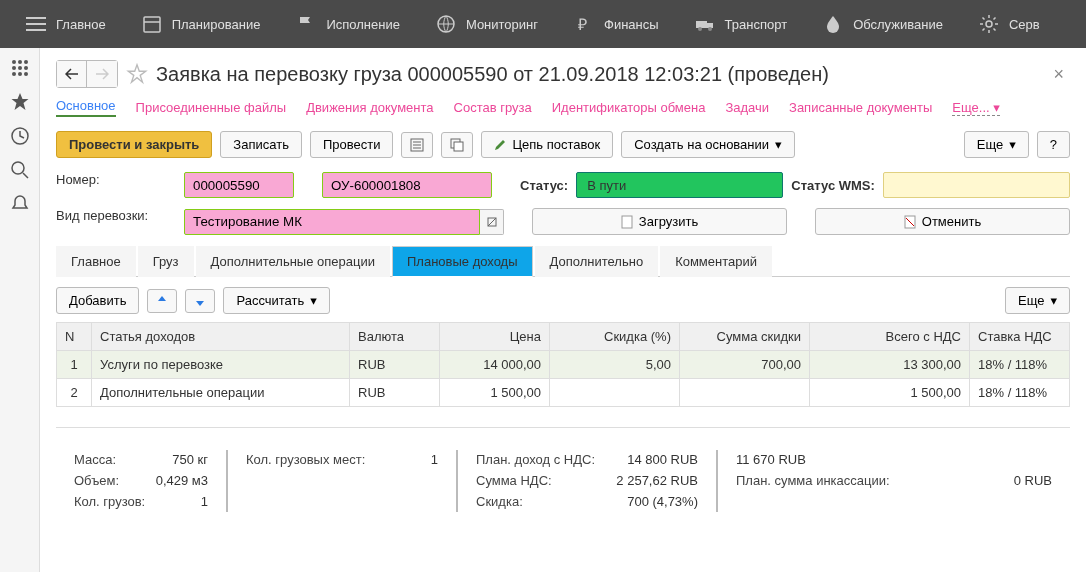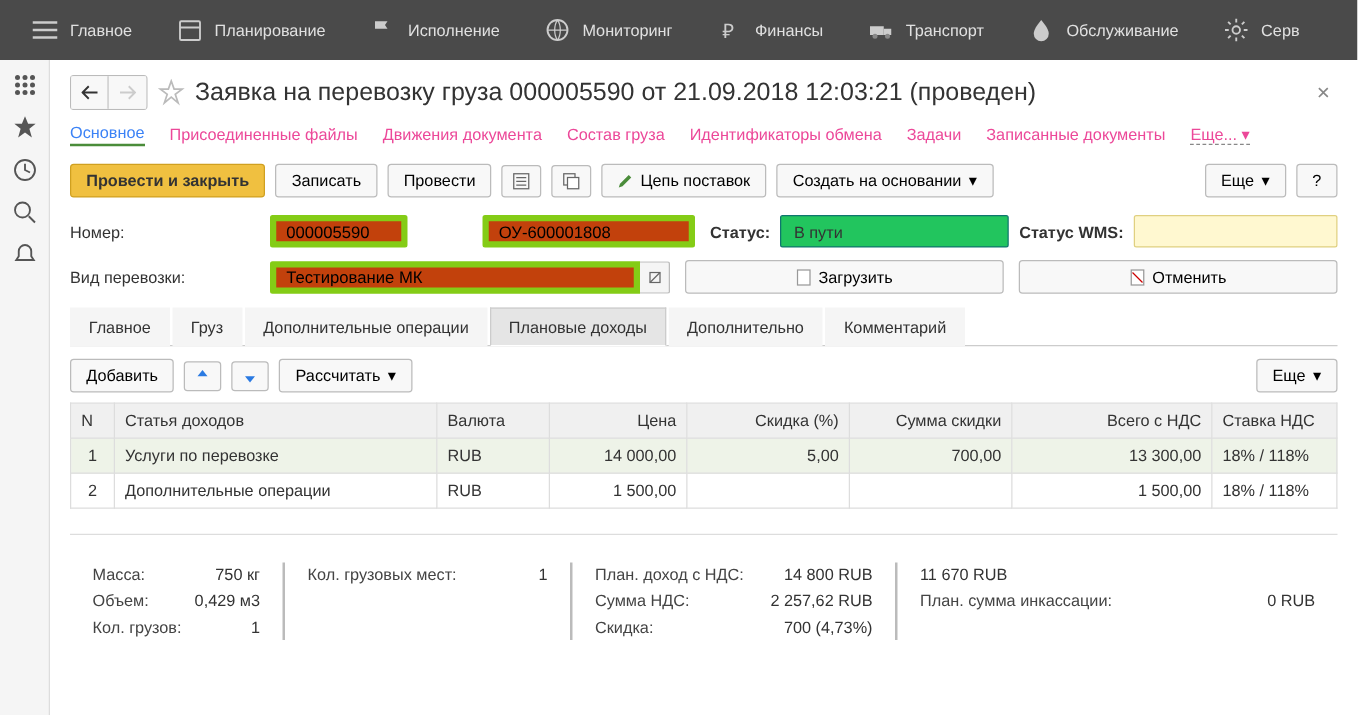"Номер:" .form-row { align-items: center -> none; gap: 12px -> 28px }
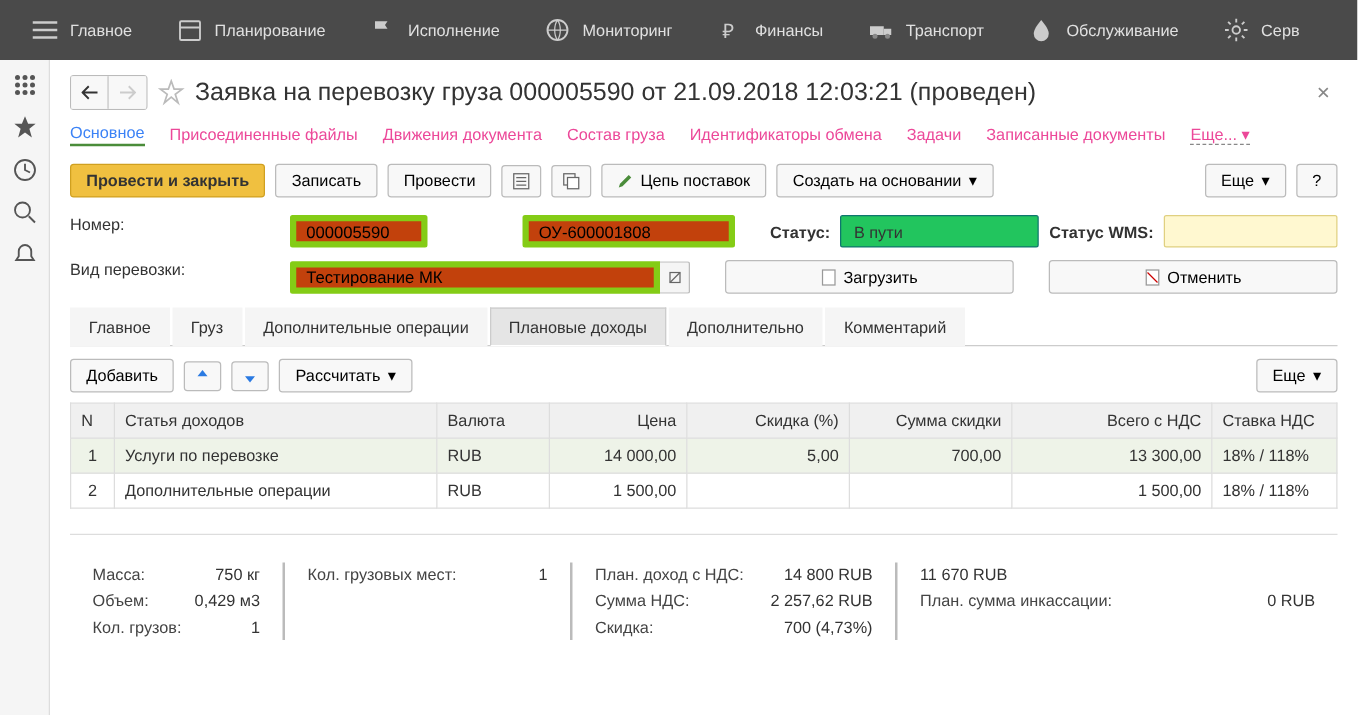"000005590" .input { background: #c2410c -> #f9a8d4; border: 5px solid #84cc16 -> 1px solid #84cc16; margin-left: 48px -> none }
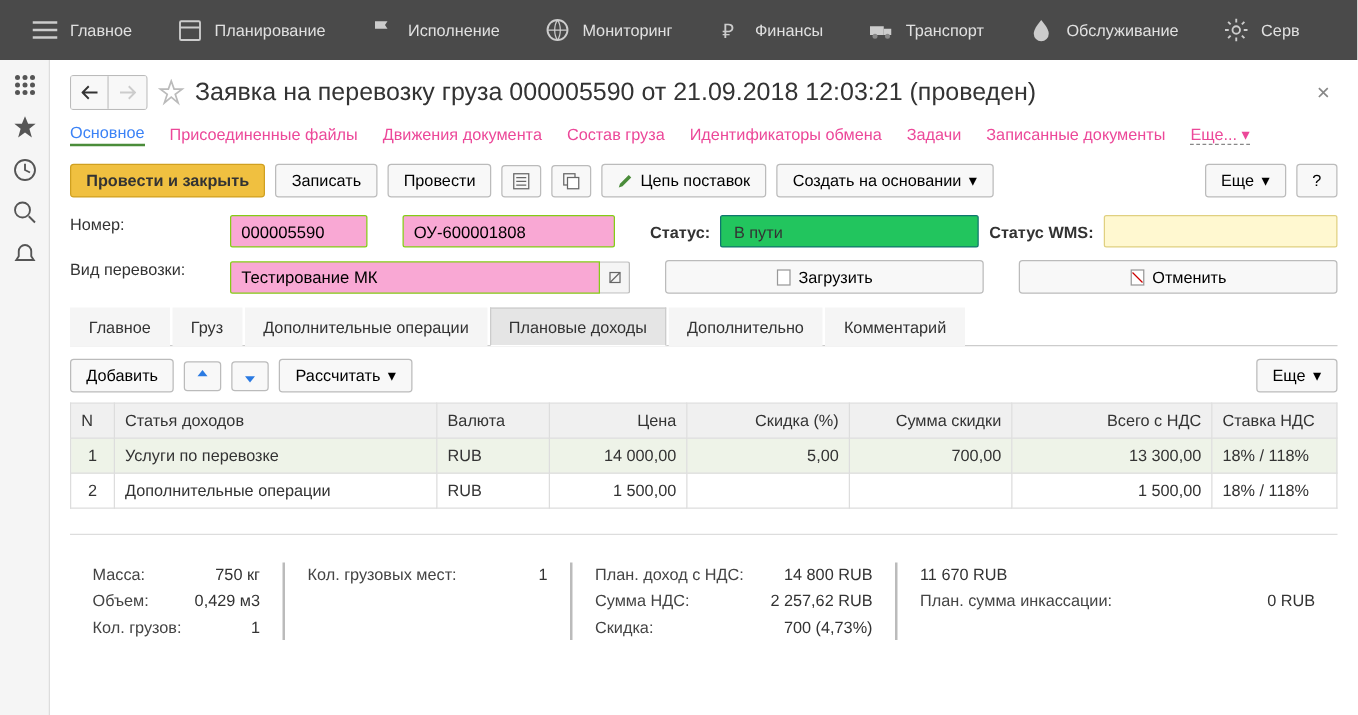"Плановые доходы" .tab.active { background: #e5e5e5 -> #0ea5e9 }
